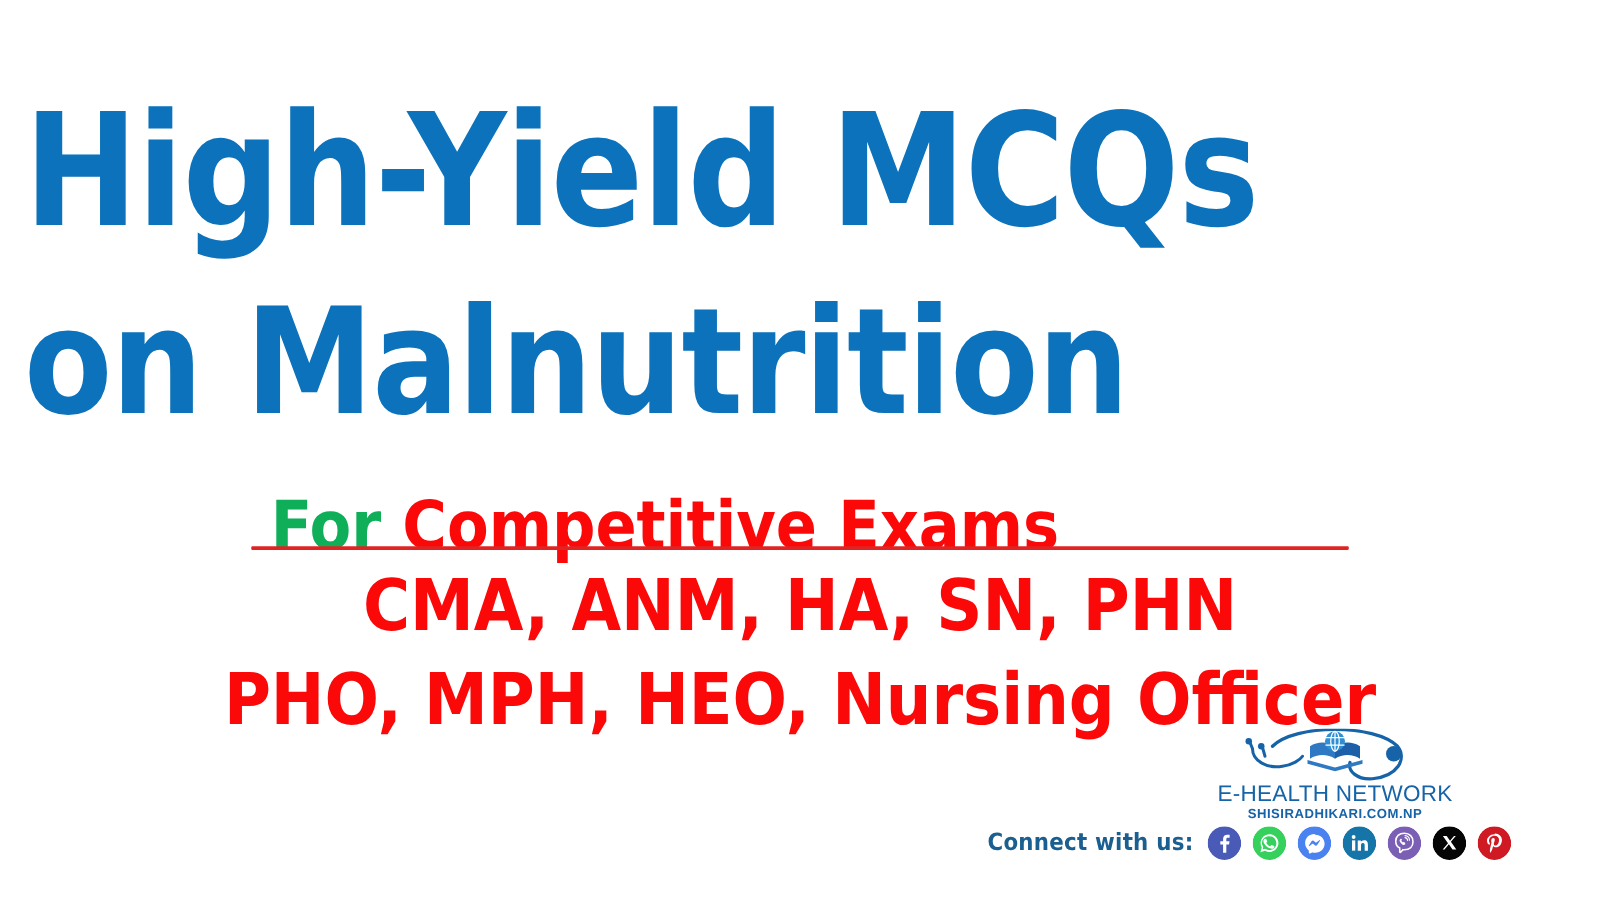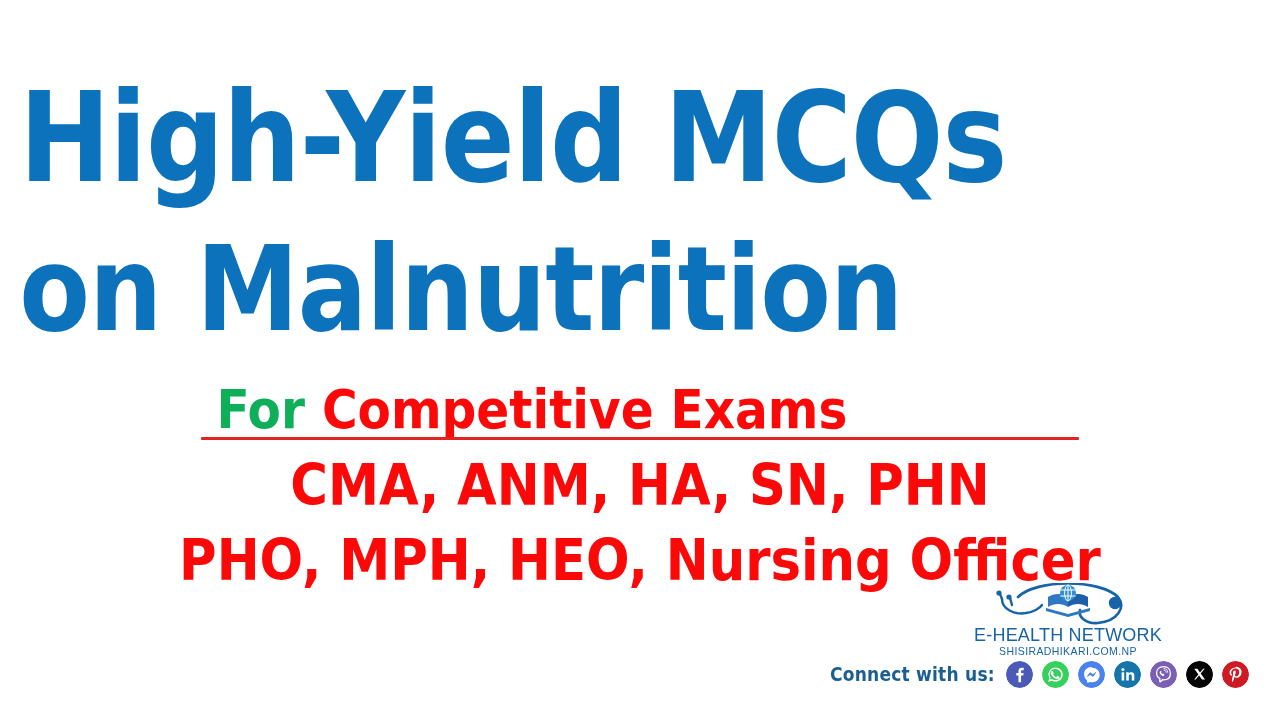"For Competitive Exams" .subtitle { top: 379px -> 390px }
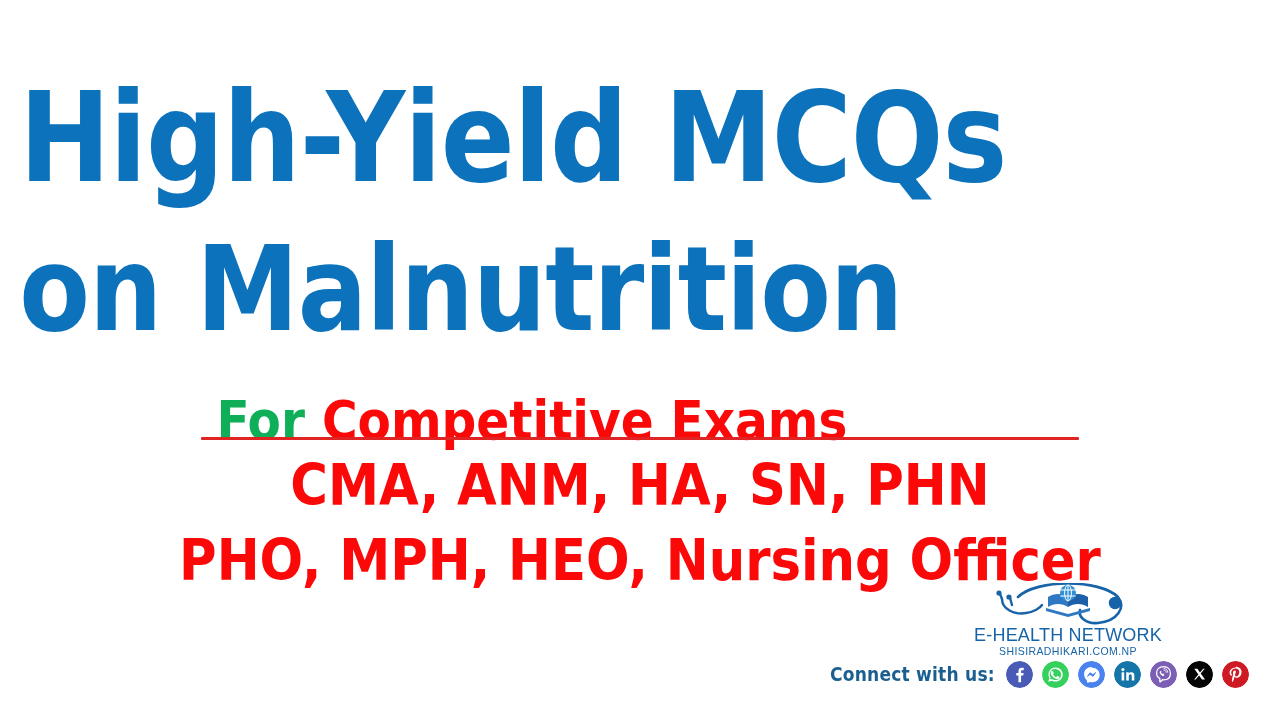"SHISIRADHIKARI.COM.NP" .logo-site { font-weight: 400 -> 700 }
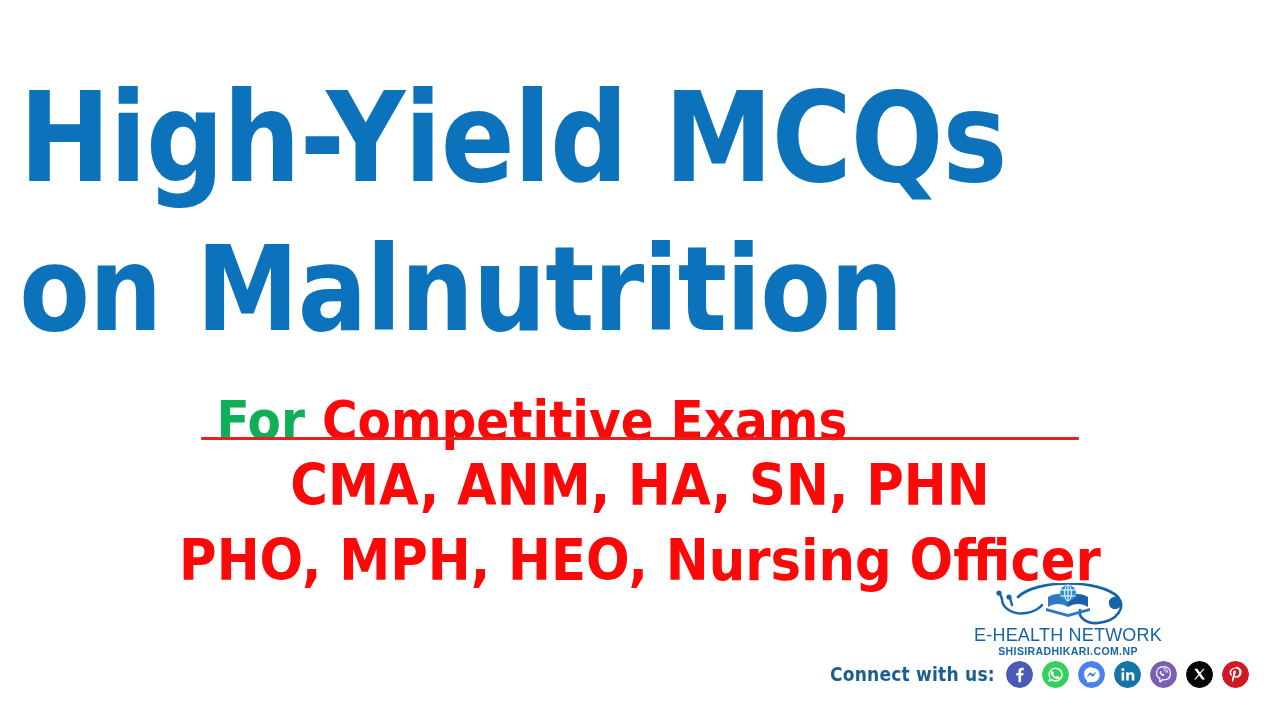"Connect with us:" .connect-bar { margin-left: 40px -> none }
